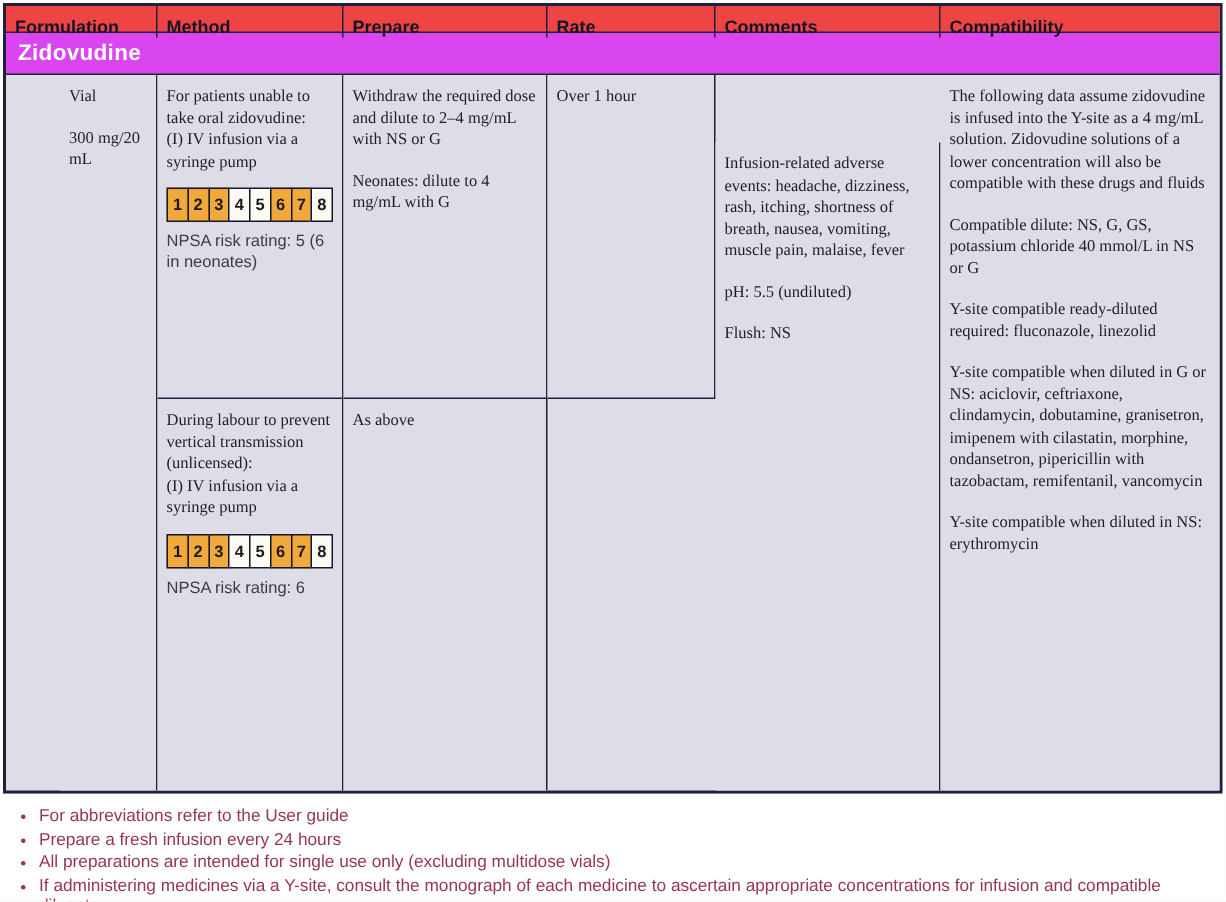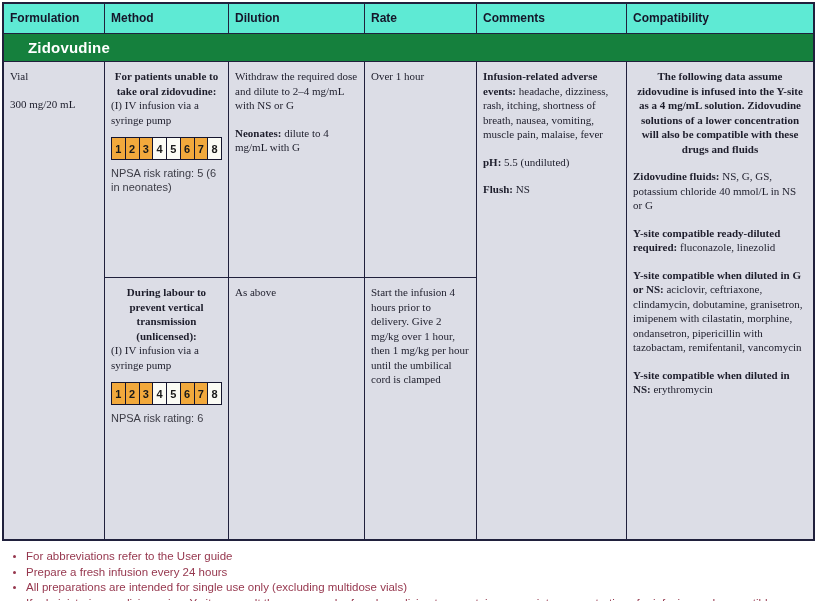"Formulation" .header-row { background: #5eead4 -> #ef4444; height: 30px -> 18px }
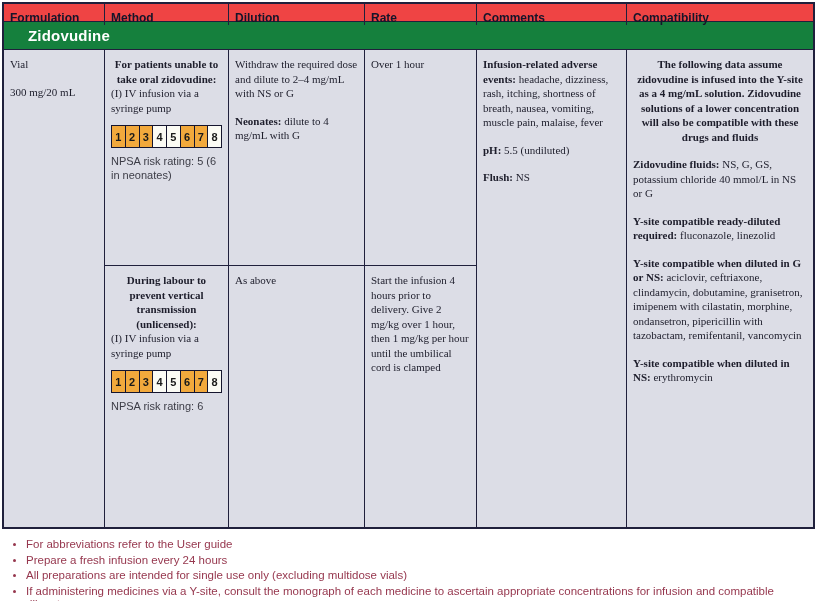"Dilution" div.header-cell { text: Dilution -> Prepare }
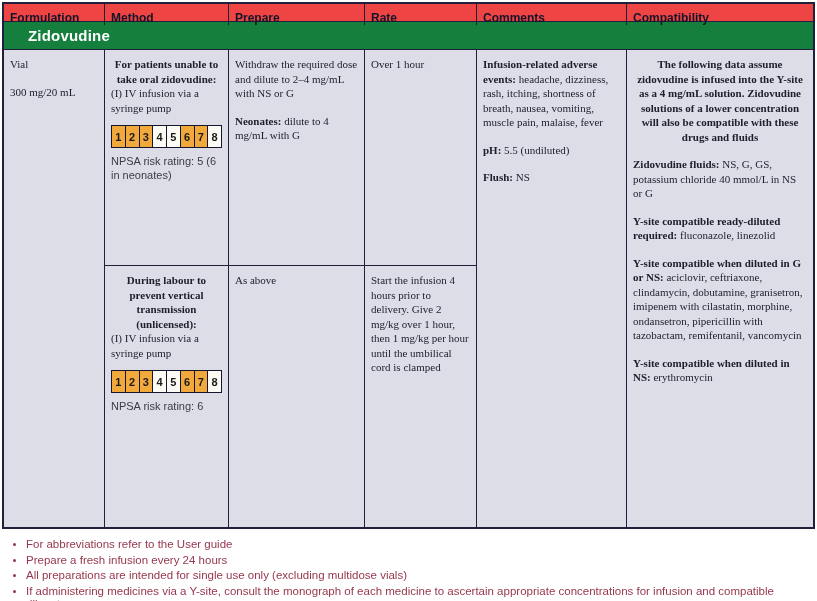"Zidovudine" .drug-band { background: #15803d -> #d946ef; padding-left: 24px -> 8px }
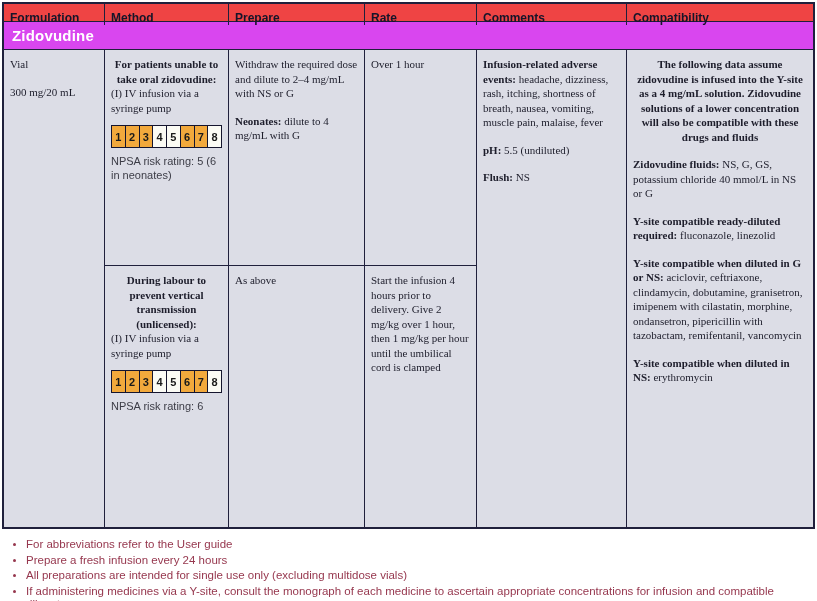"Vial" .c1 { margin-left: none -> 36px }
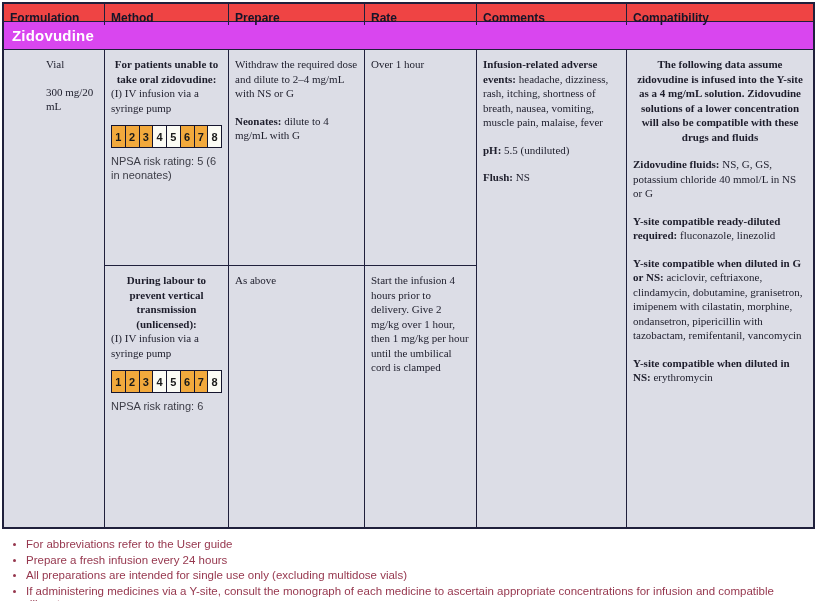"For patients unable to take" .lead { font-weight: bold -> normal; text-align: center -> none }
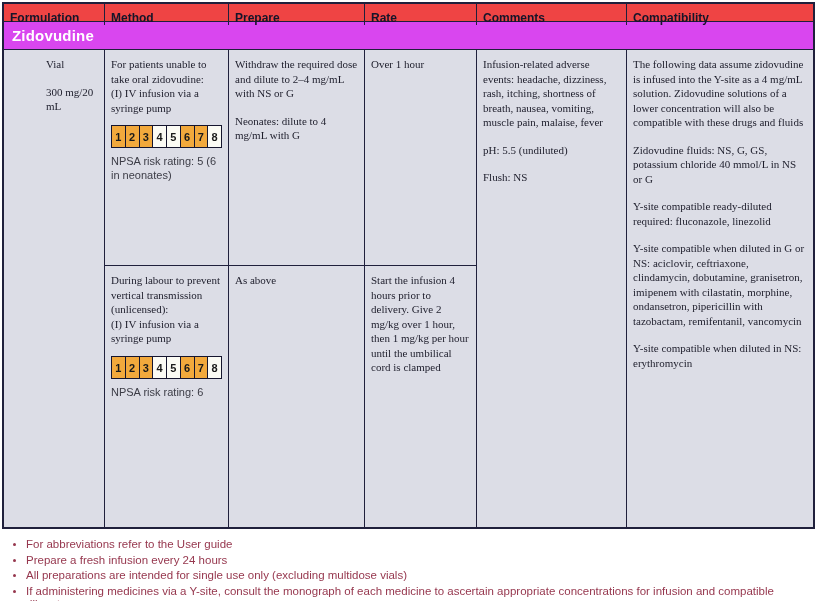"Infusion-related adverse events:" .c5 { margin-top: none -> 45px }
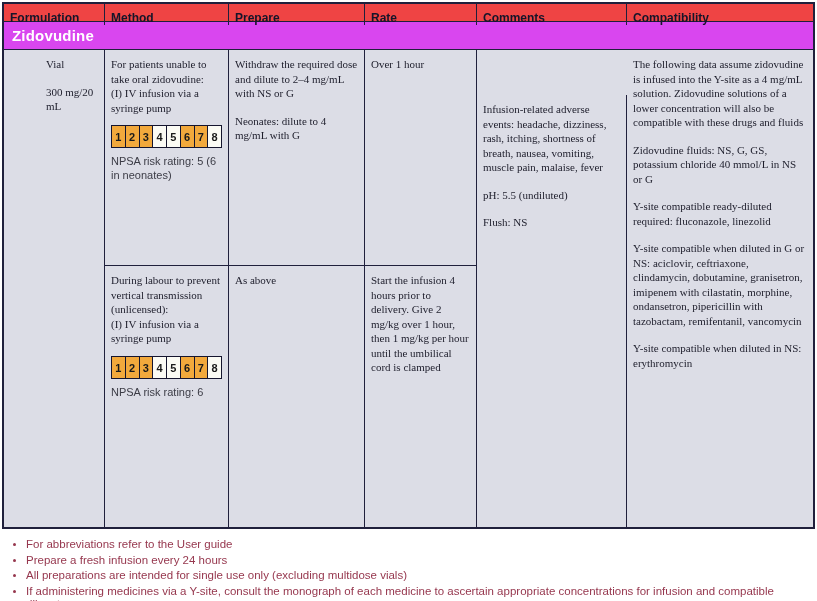"Zidovudine fluids:" span.lead { text: Zidovudine fluids -> Compatible dilute }
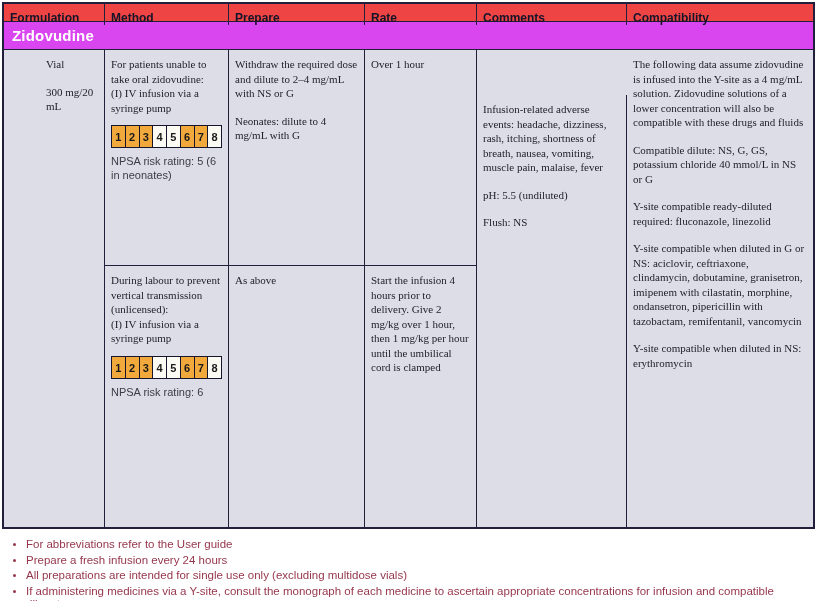"Start the infusion 4 hours" div.cell { html: <div> <div>Start the infusion 4 hours prior to delivery. Give 2 mg/kg over 1 hour, then 1 mg/kg per hour until the umbilical cord is clamped</div> </div> -> none }
